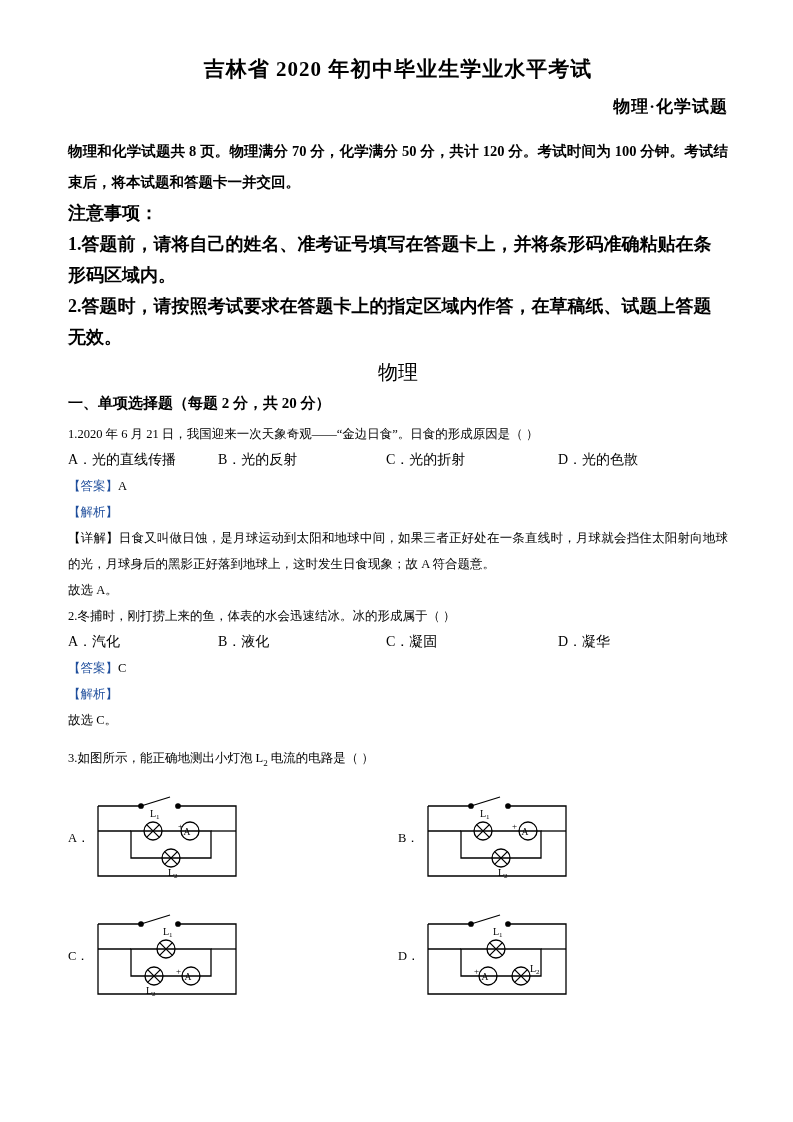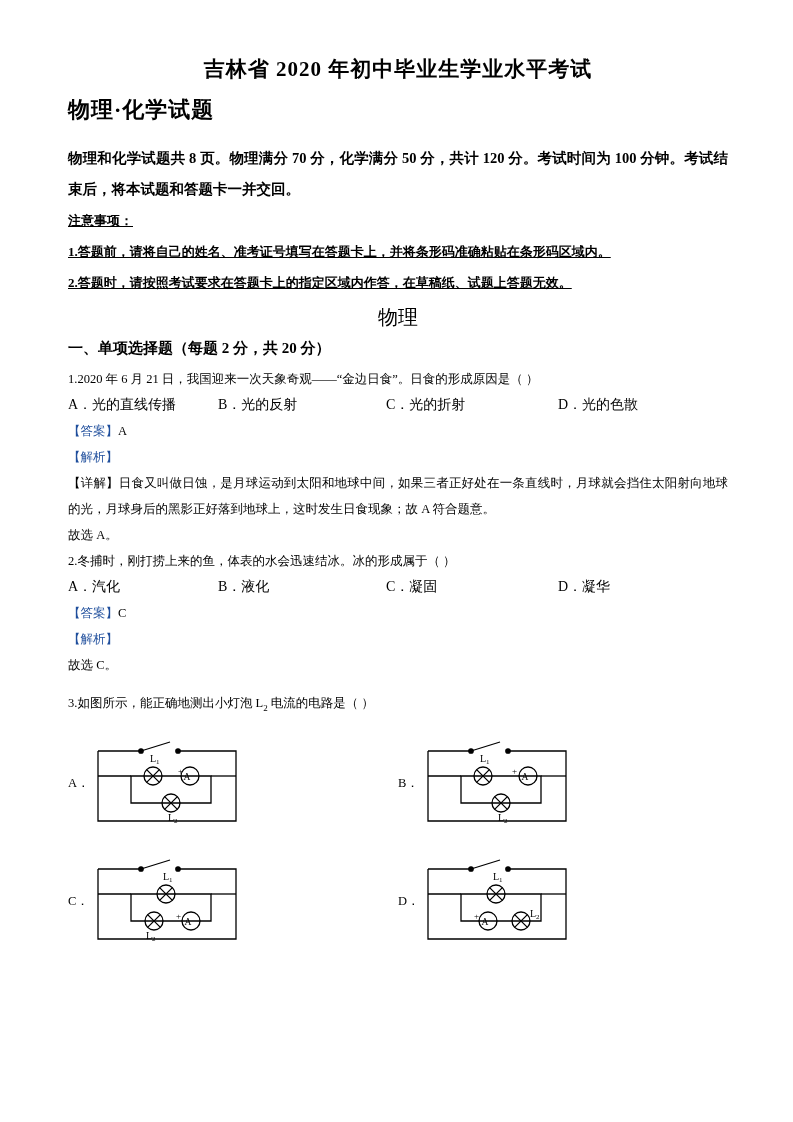"物理·化学试题" .title2 { font-size: 22px -> 17px; text-align: left -> right }
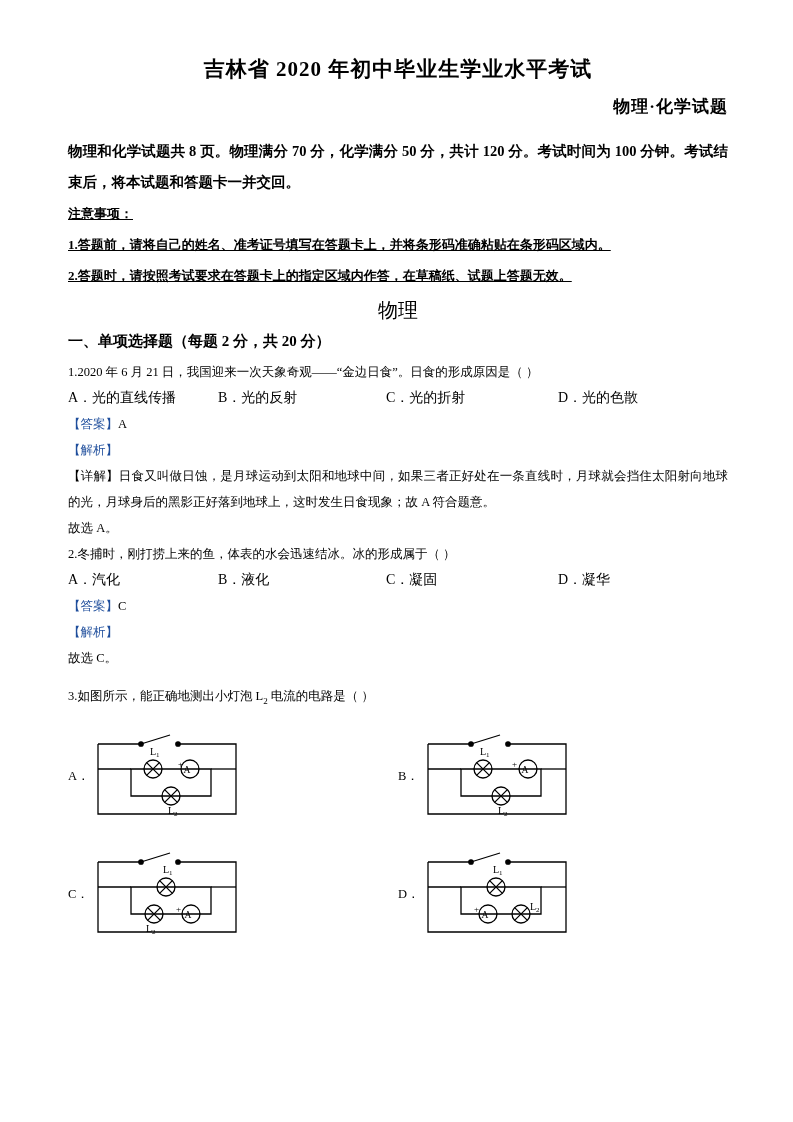"注意事项：" .note-head { font-size: 13px -> 18px; text-decoration: underline -> none }
